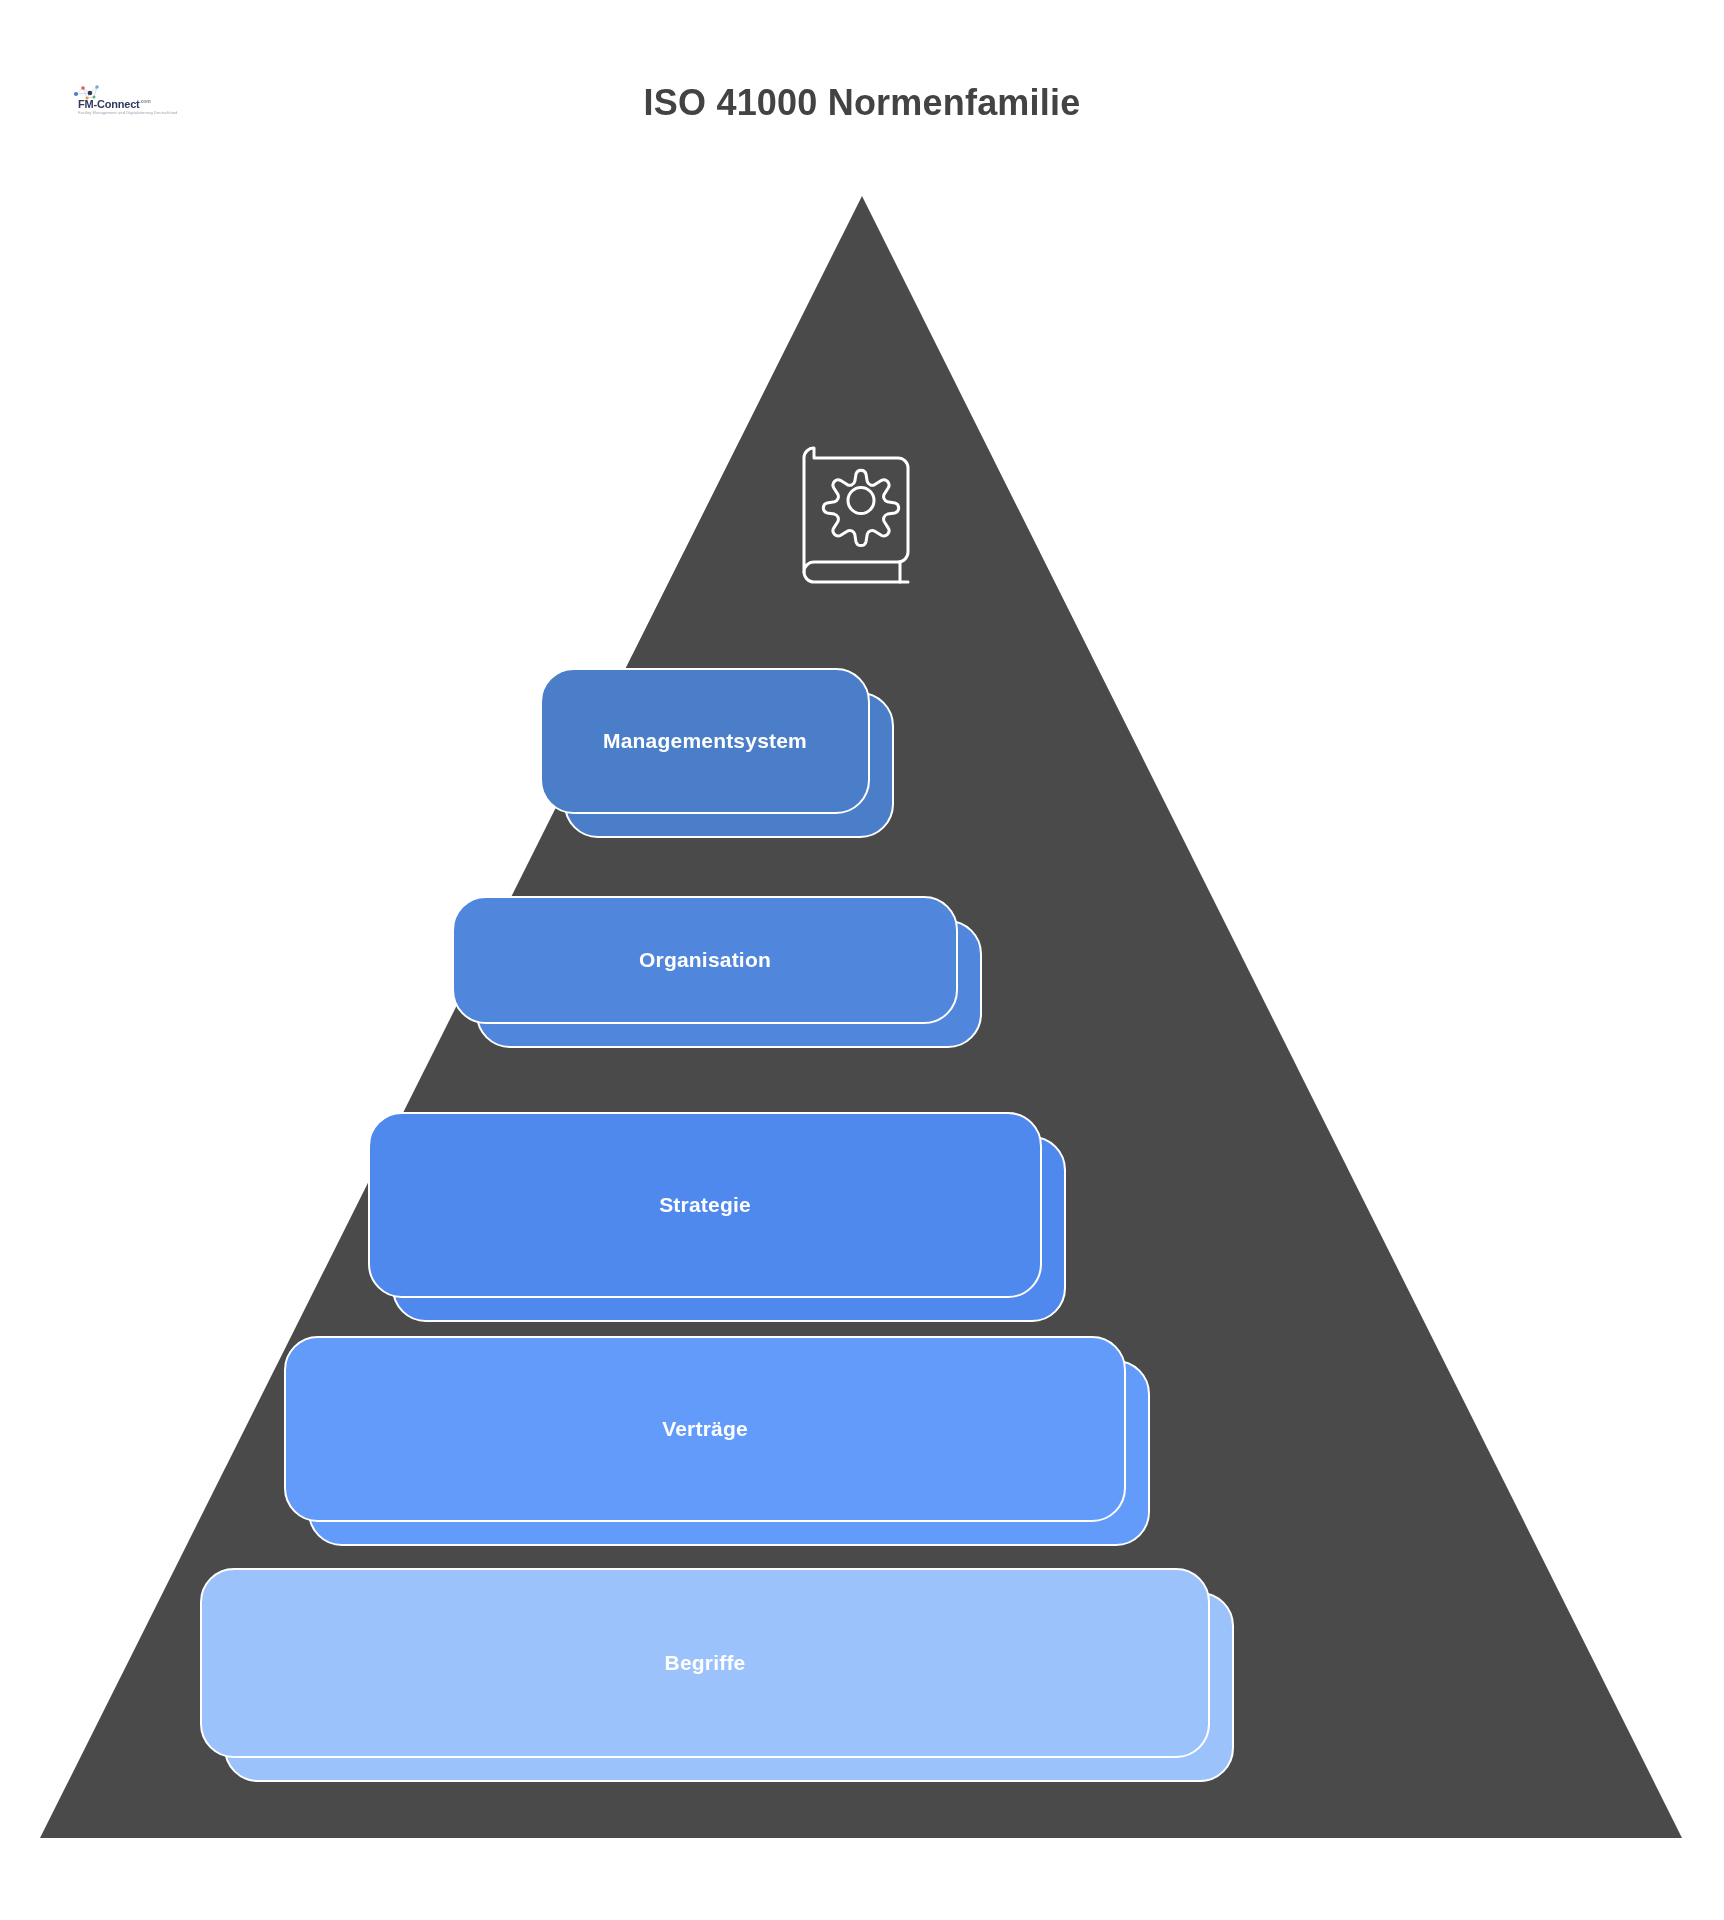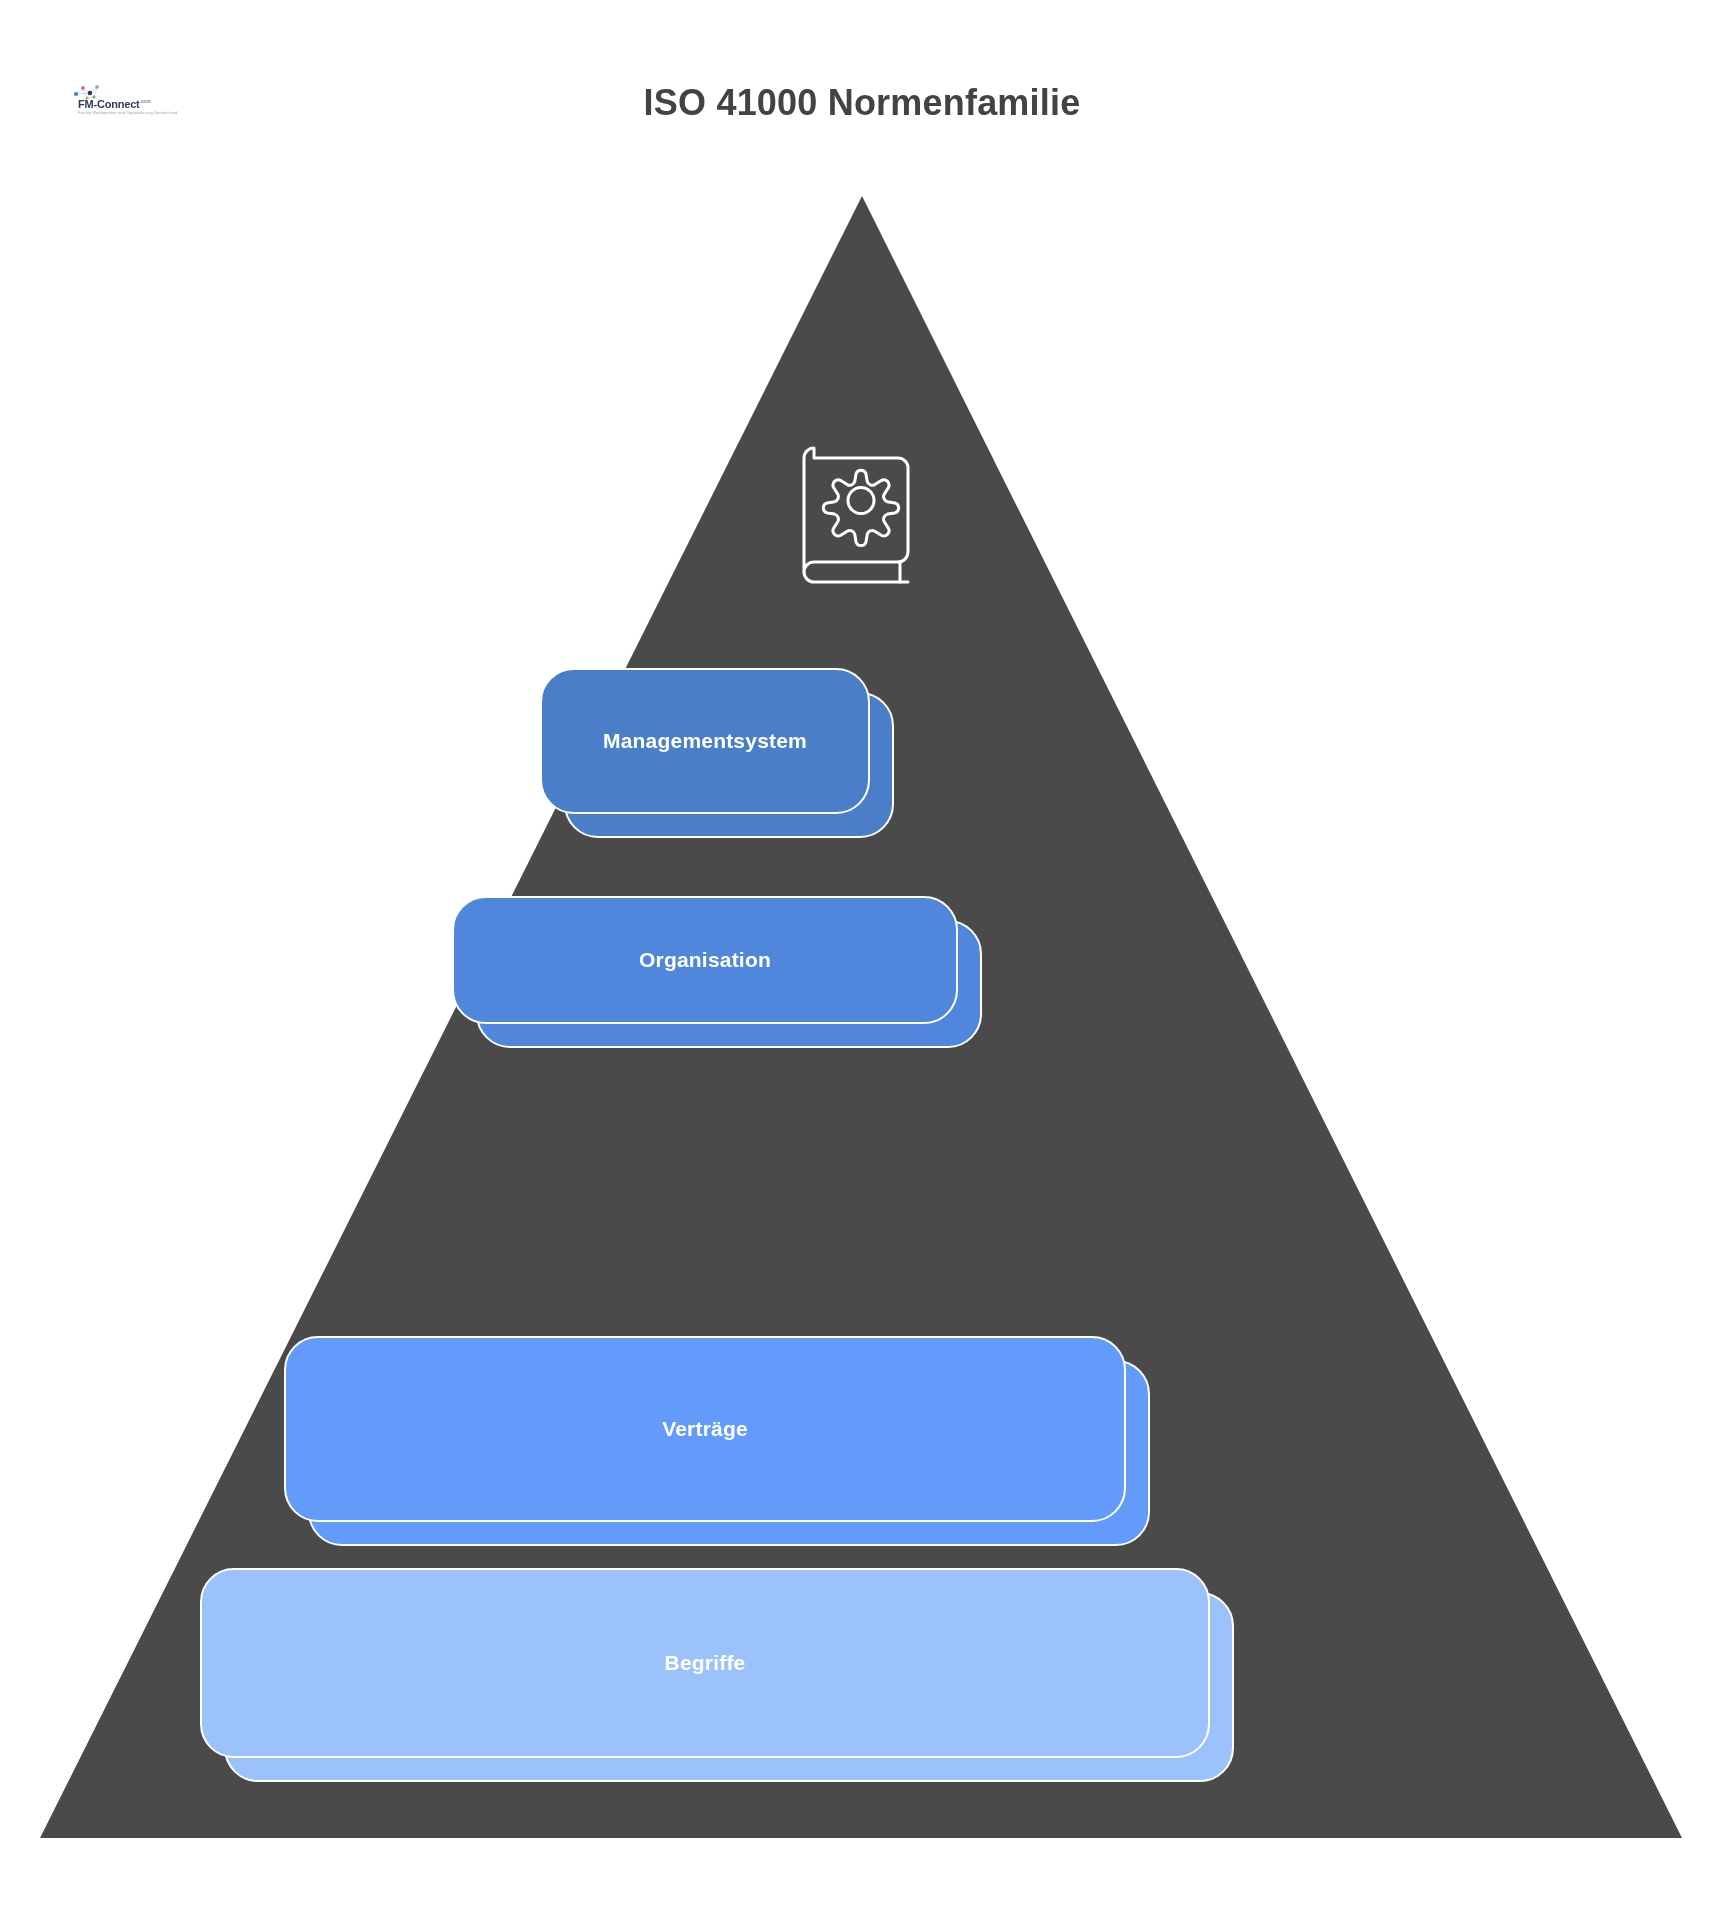"Strategie" div.level { html: none -> <div> <div></div> <div> <span>Strategie</span> </div> </div> }
